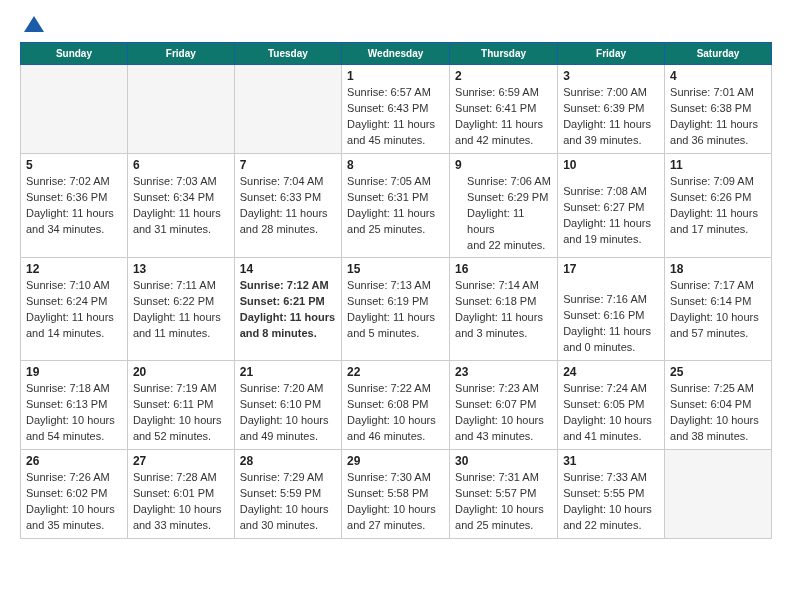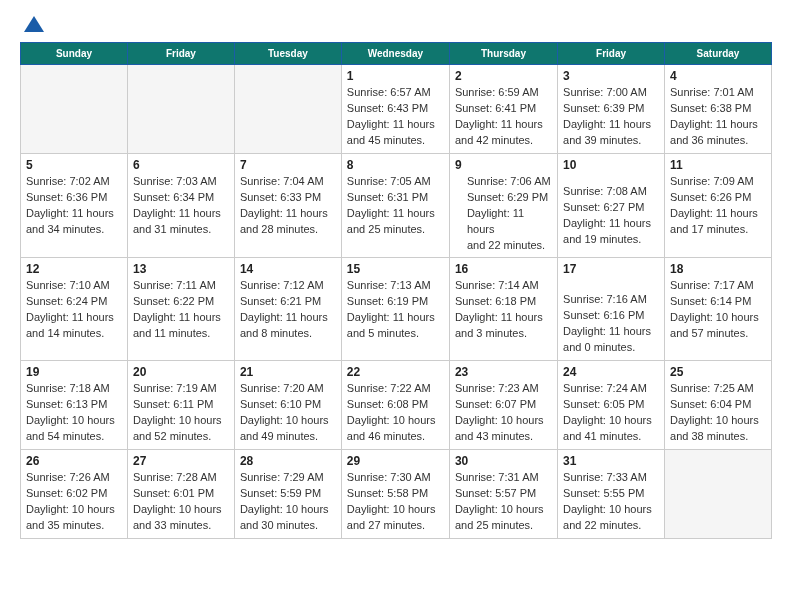"Sunrise: 7:12 AM" div.day-info { font-weight: none -> bold }
